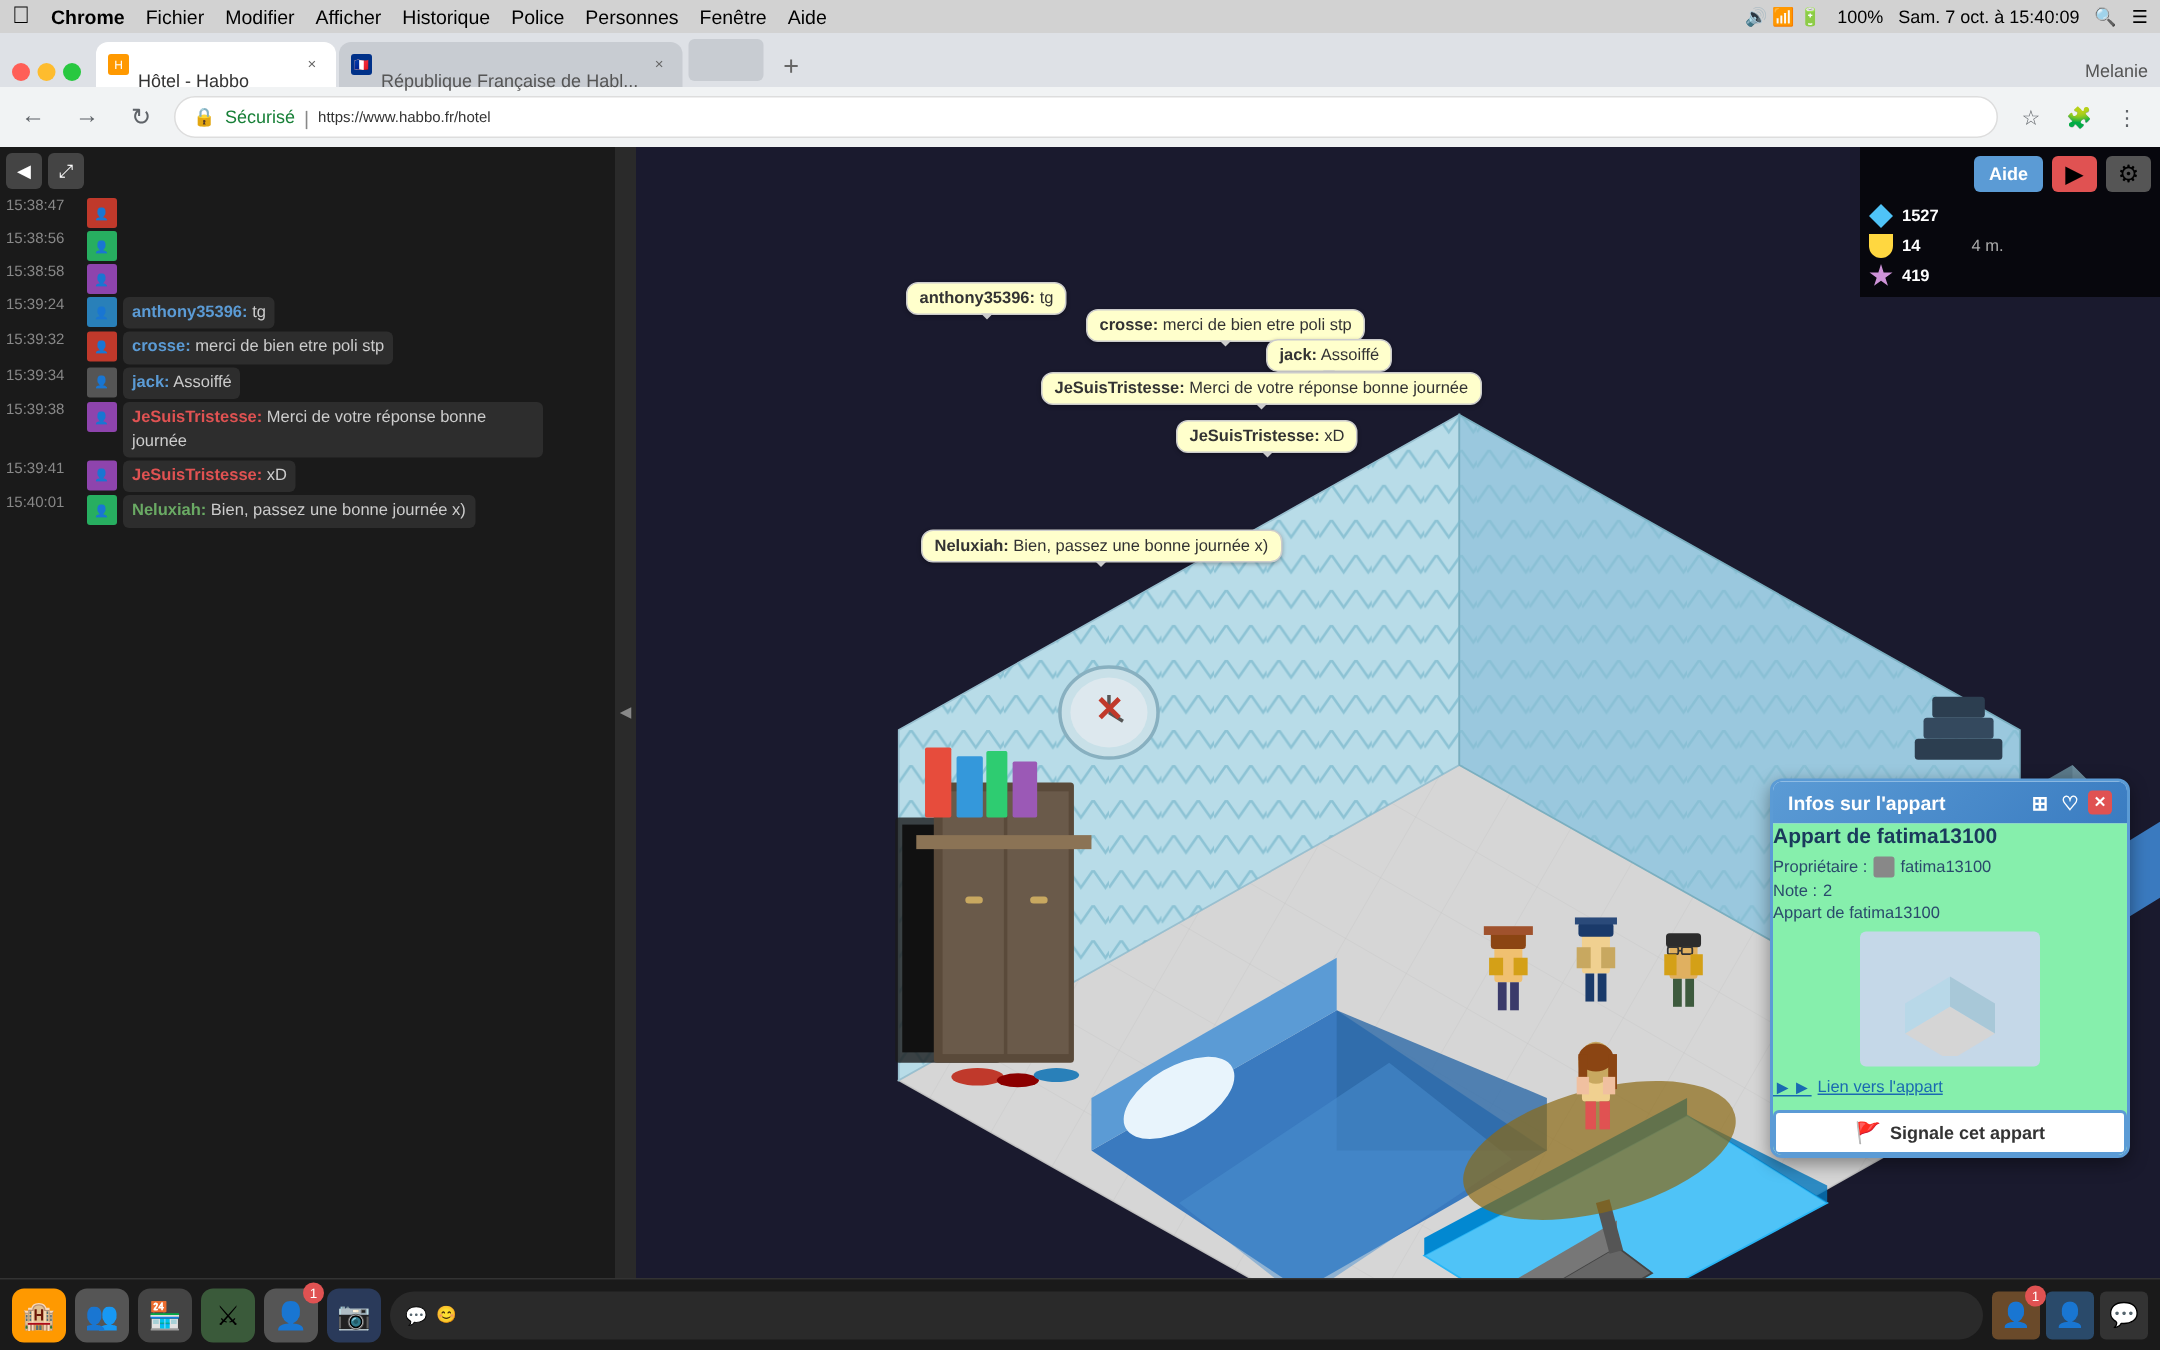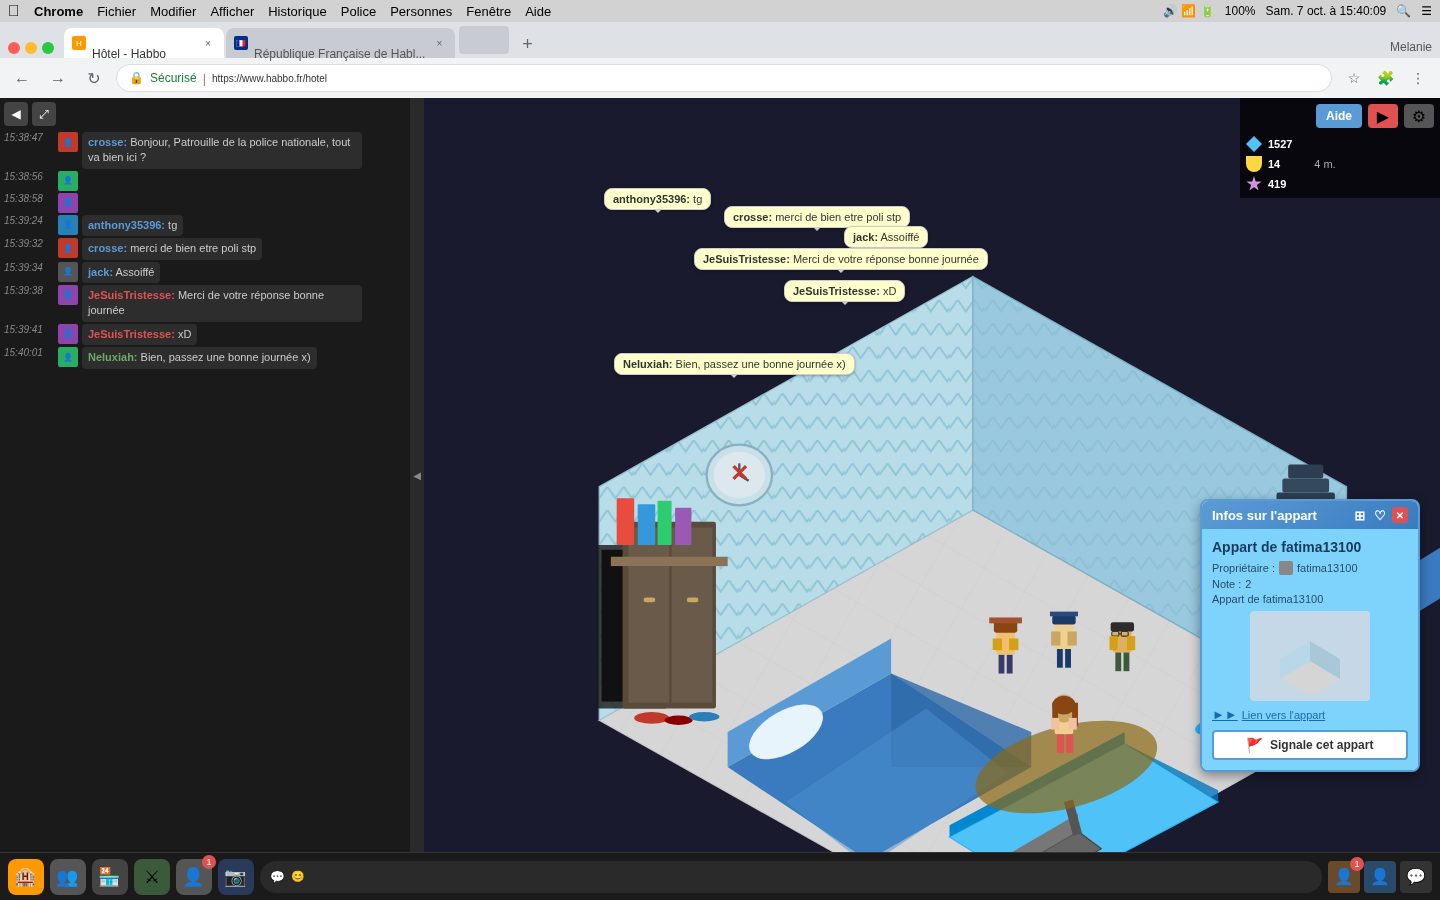"15:38:47" .chat-time { font-style: italic -> none }
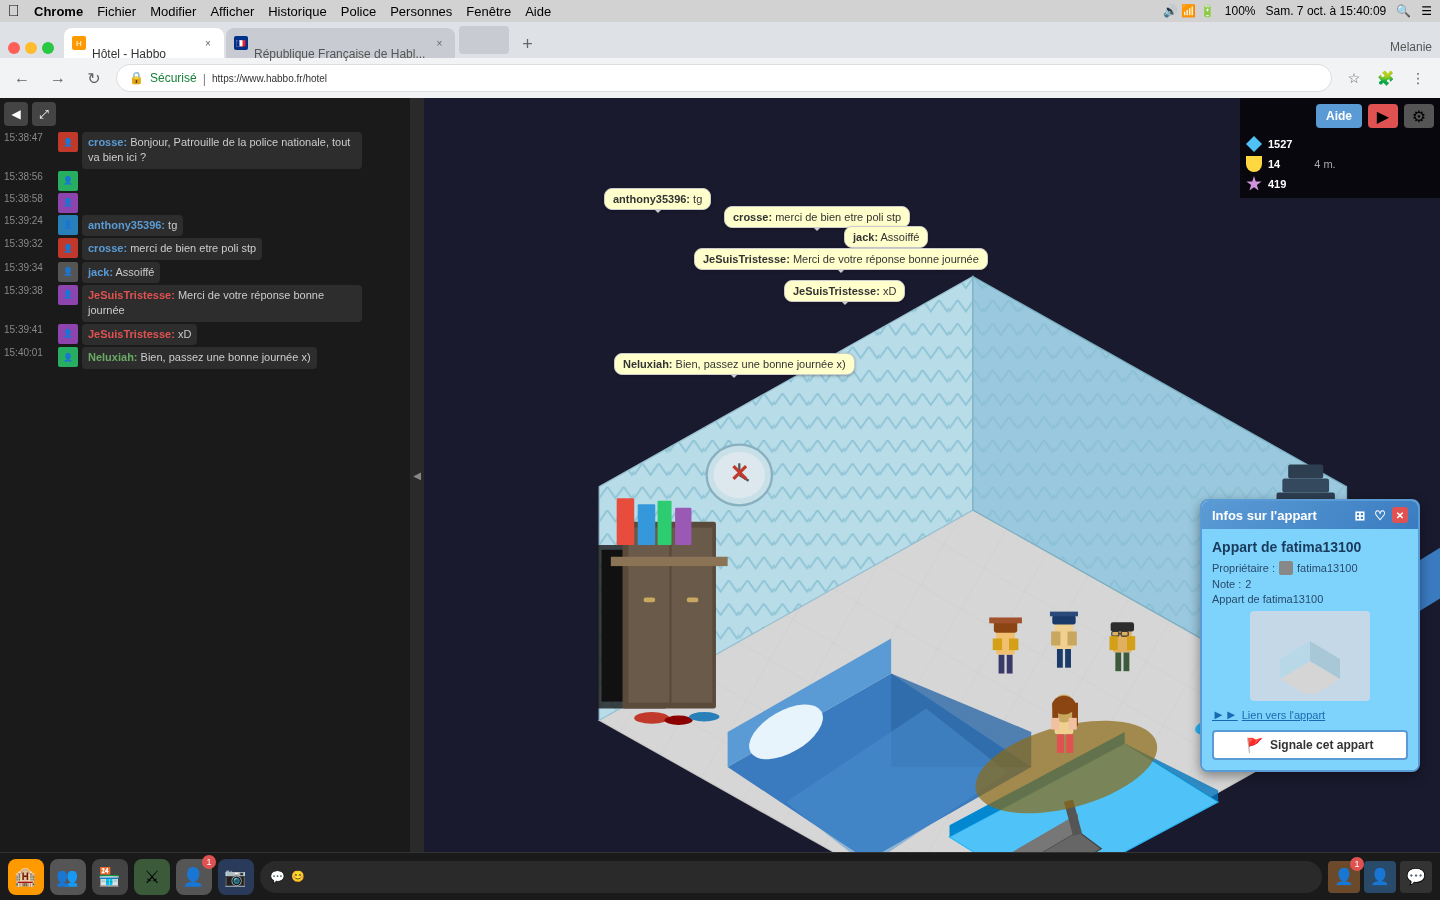"crosse: Bonjour, Patrouille de la" div.chat-bubble { html: <div><span>crosse:</span> Bonjour, Patrouille de la police nationale, tout va bien ici ?</div> -> none }
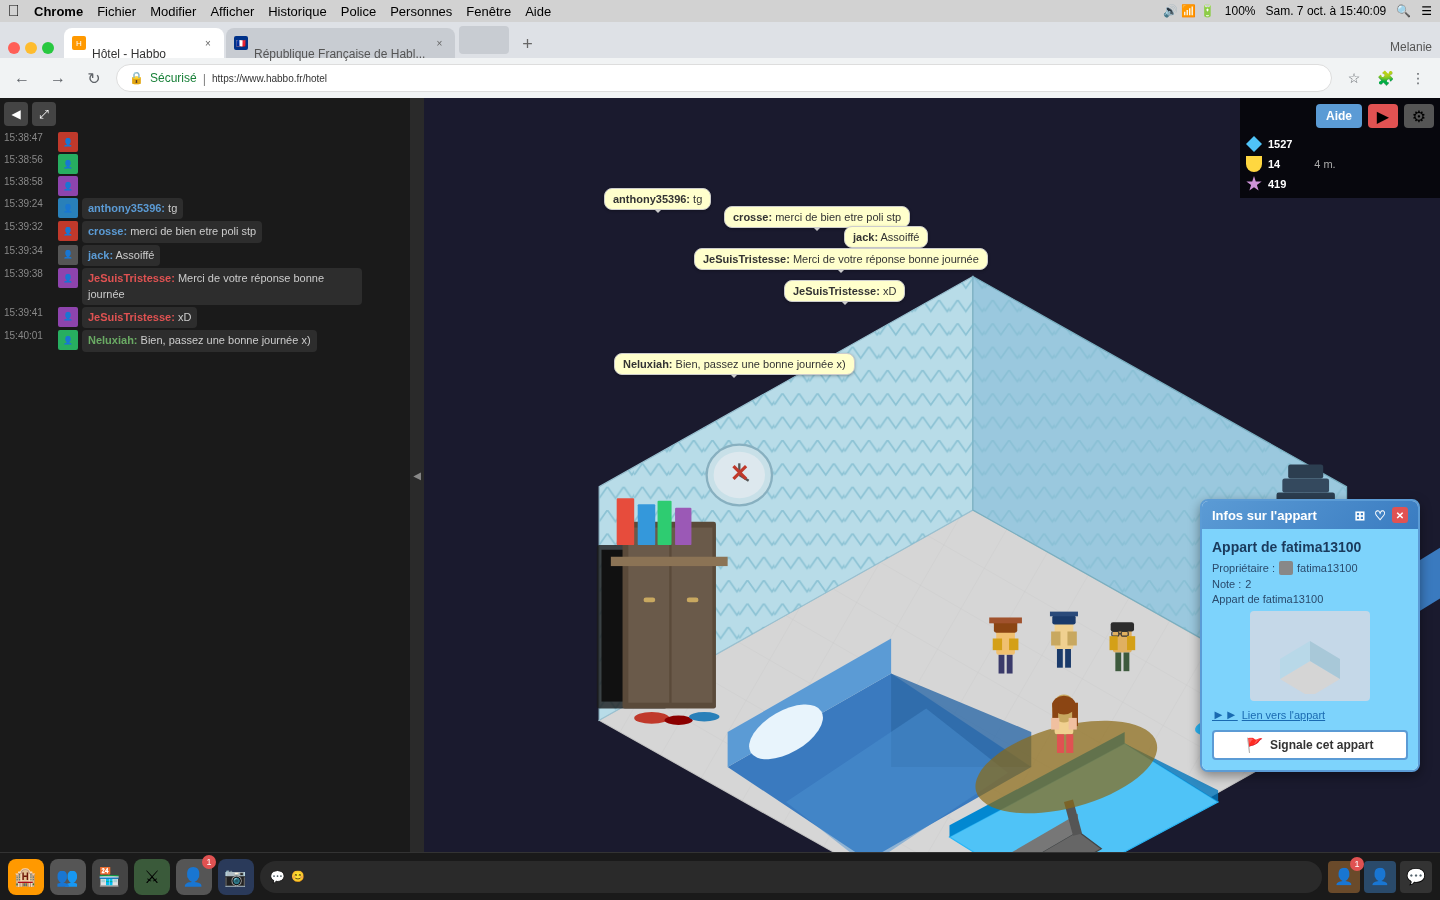"Infos sur l'appart" #room-info-panel { width: 220px -> 240px }
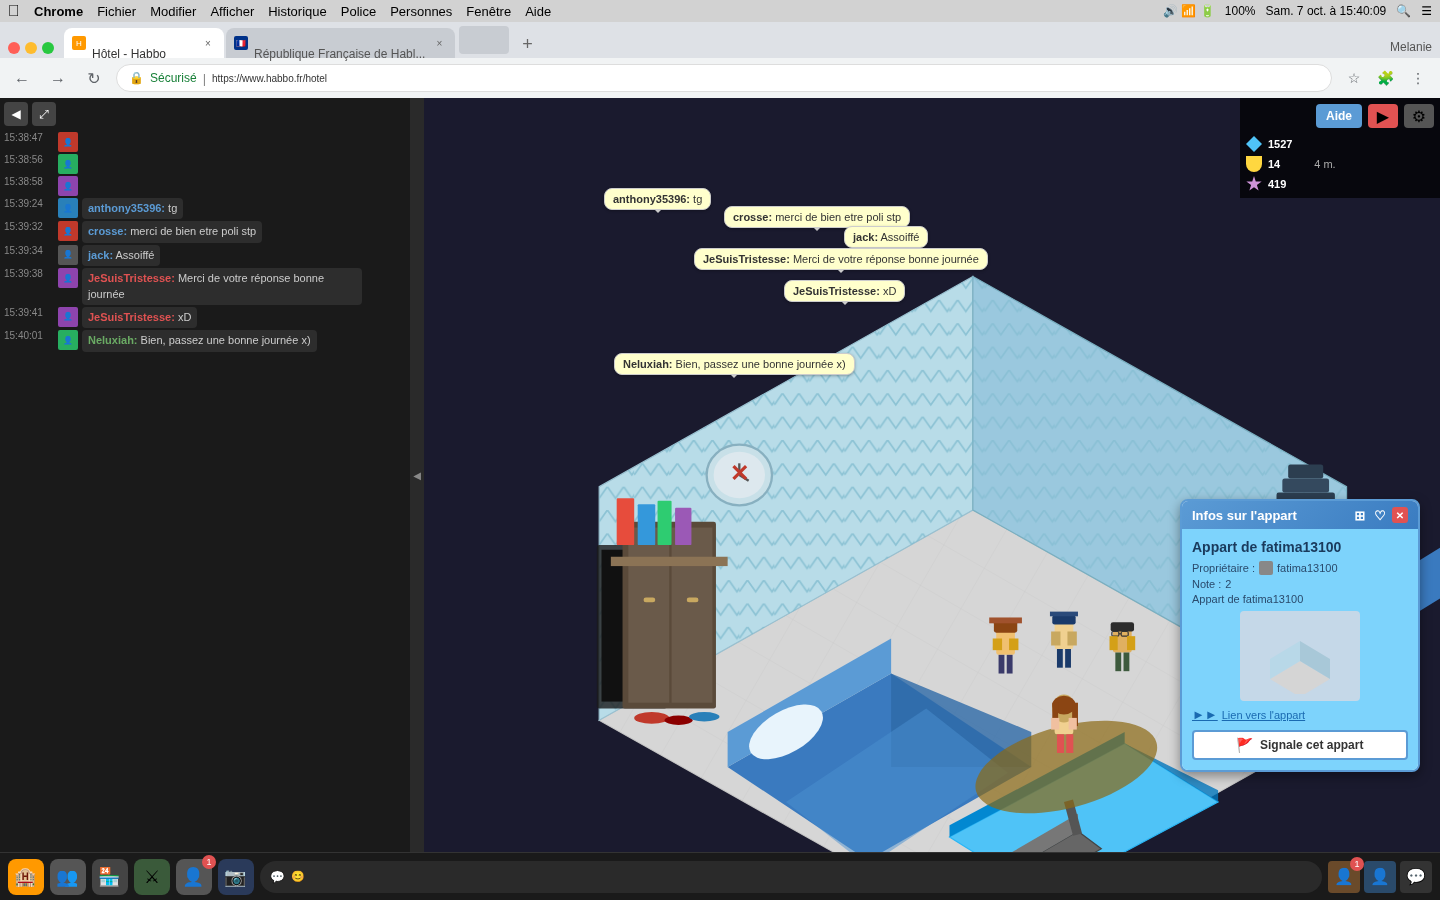"Appart de fatima13100" .room-info-body { background: #7dd3fc -> #86efac; padding: 10px -> none }
